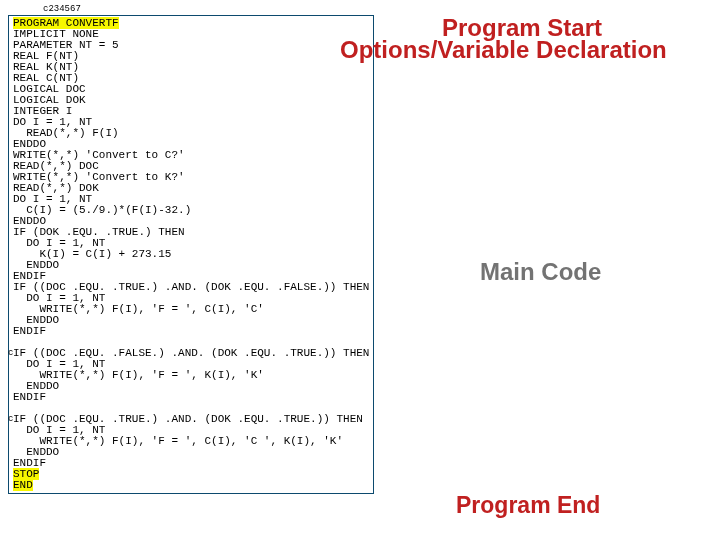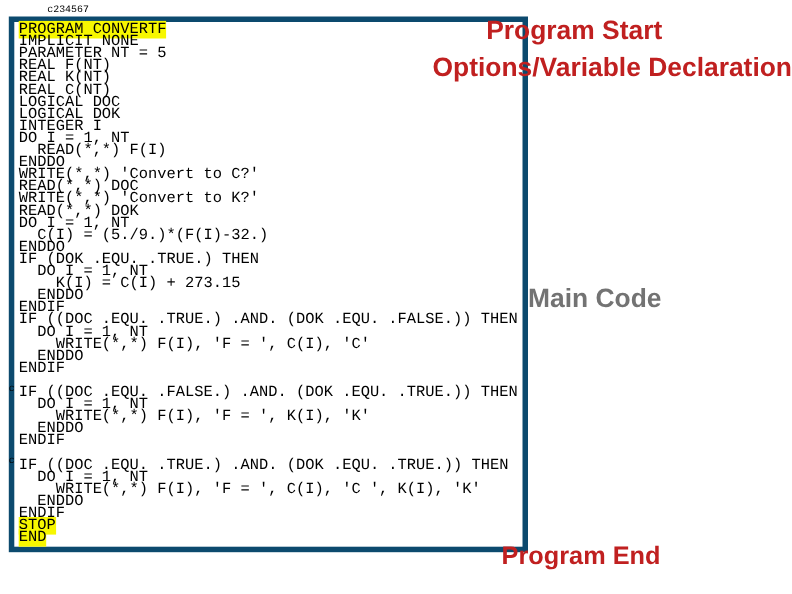"PROGRAM CONVERTF IMPLICIT NONE PARAMETER" .code-box { border: 5px solid #0c4a6e -> 1px solid #0c4a6e; font-size: 14px -> 11px }
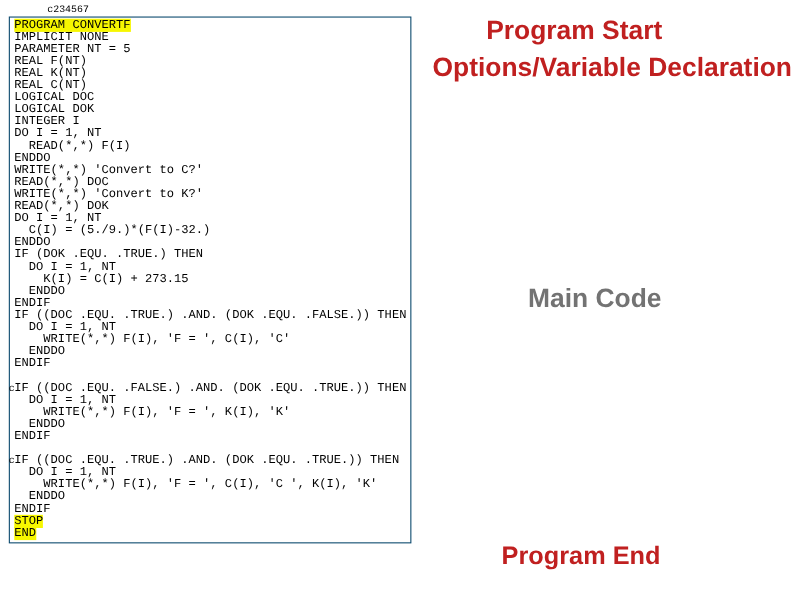"Options/Variable Declaration" .lbl-options { text-align: right -> left; top: 48px -> 36px }
